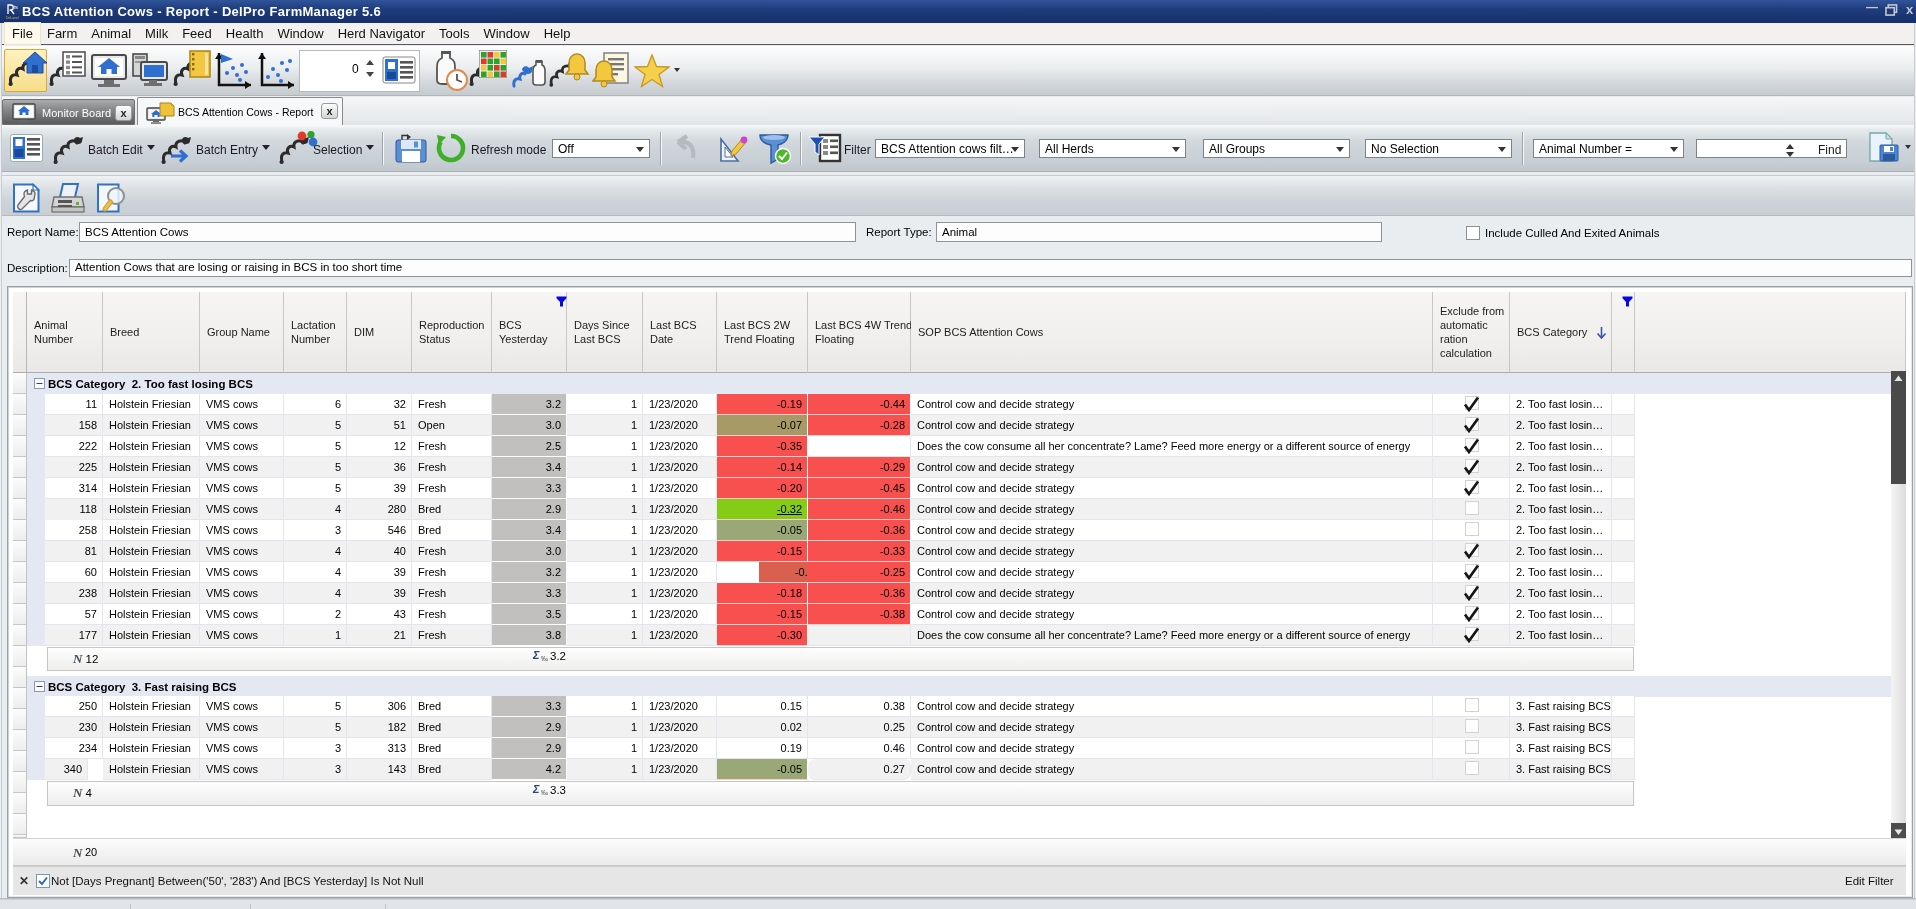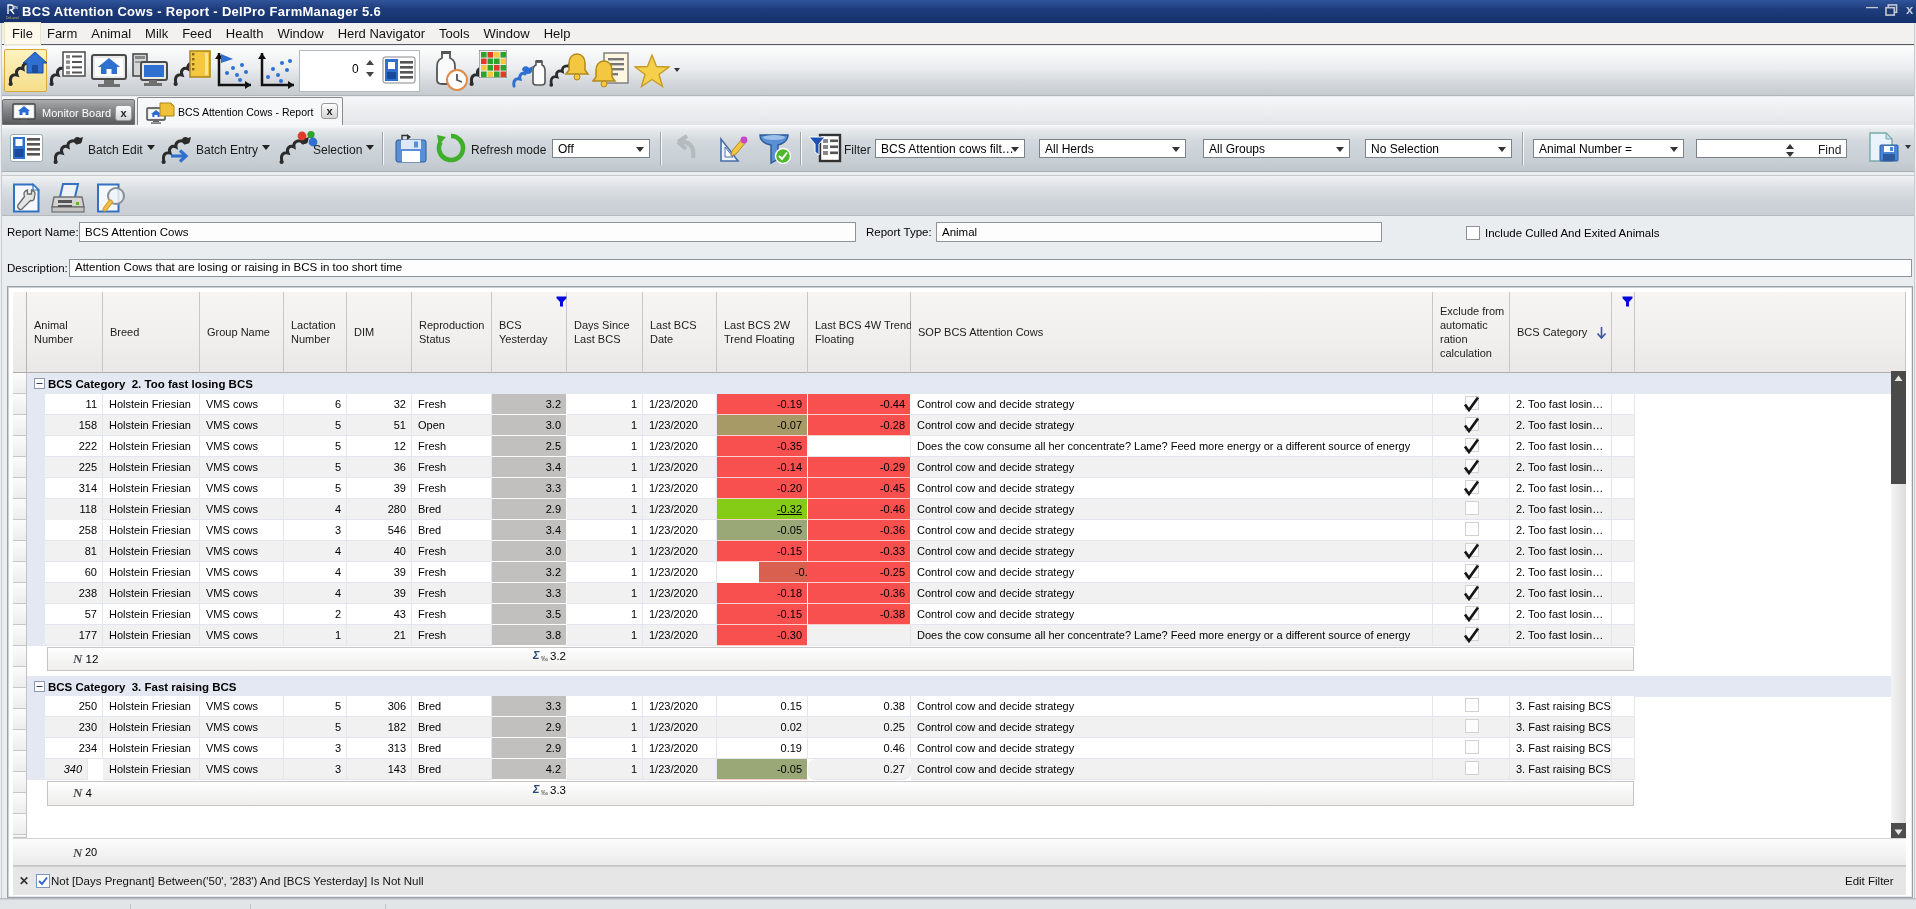"340" div.c { font-style: italic -> none }
